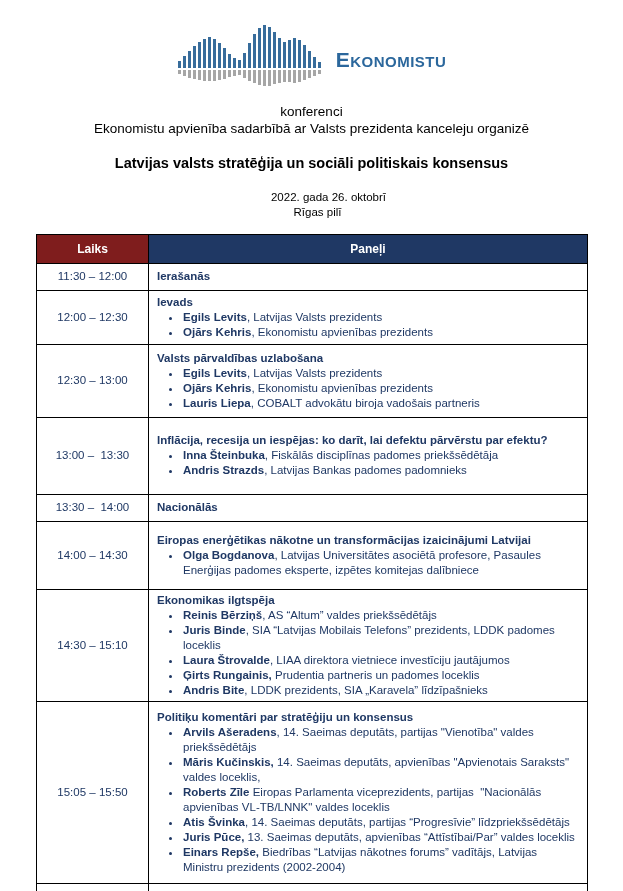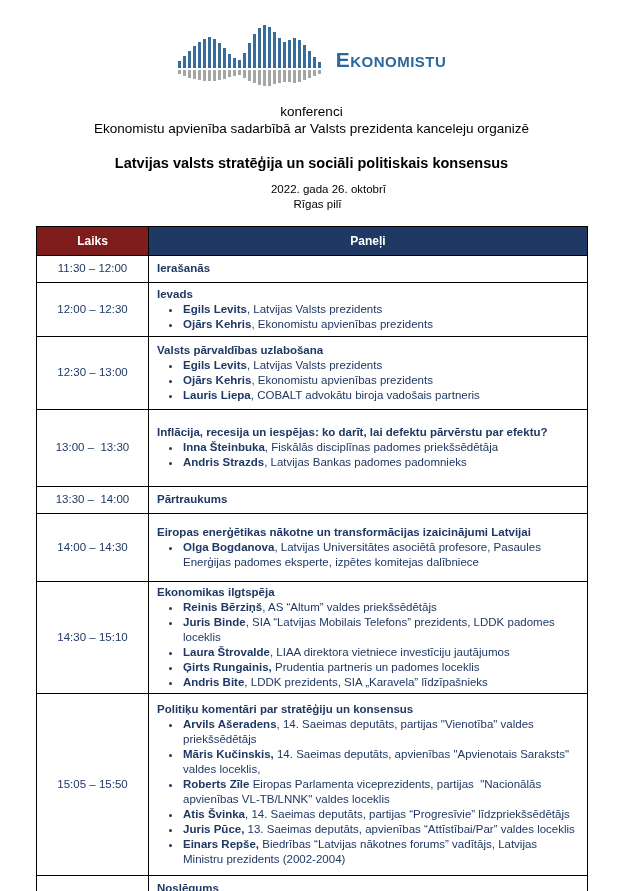"2022. gada 26. oktobrī" .conf-date { margin-top: 11px -> 19px }
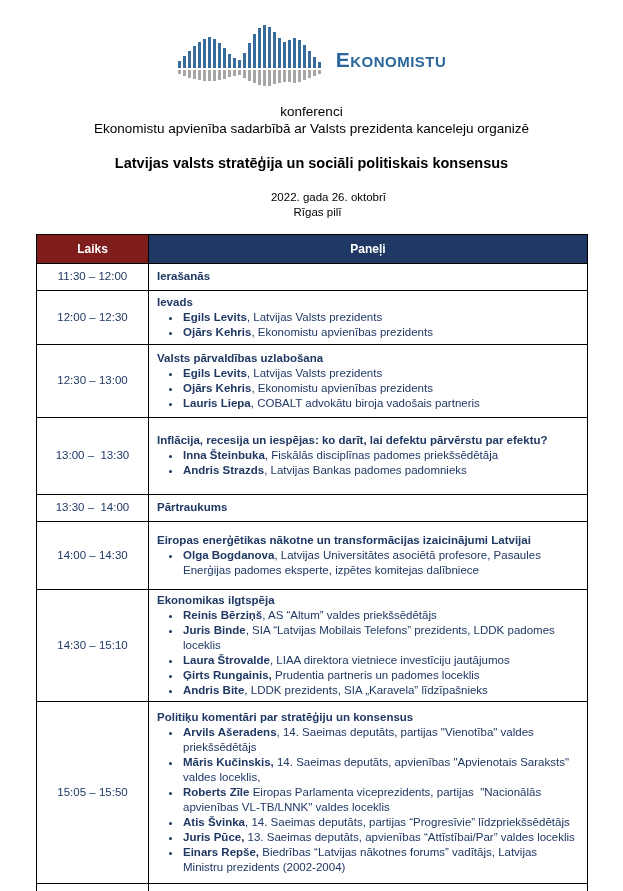"Pārtraukums" div.panel-title { text: Pārtraukums -> Nacionālās }
